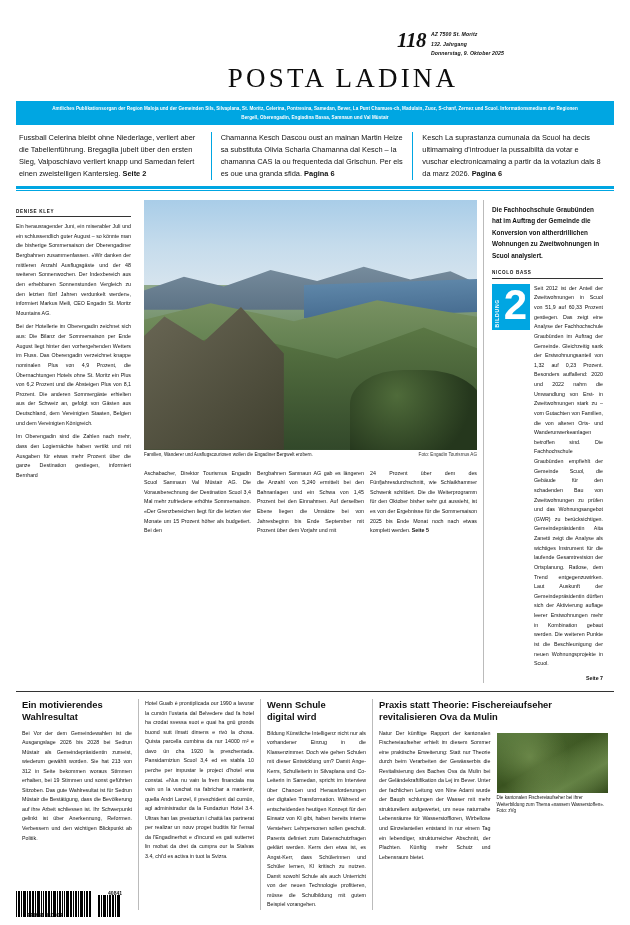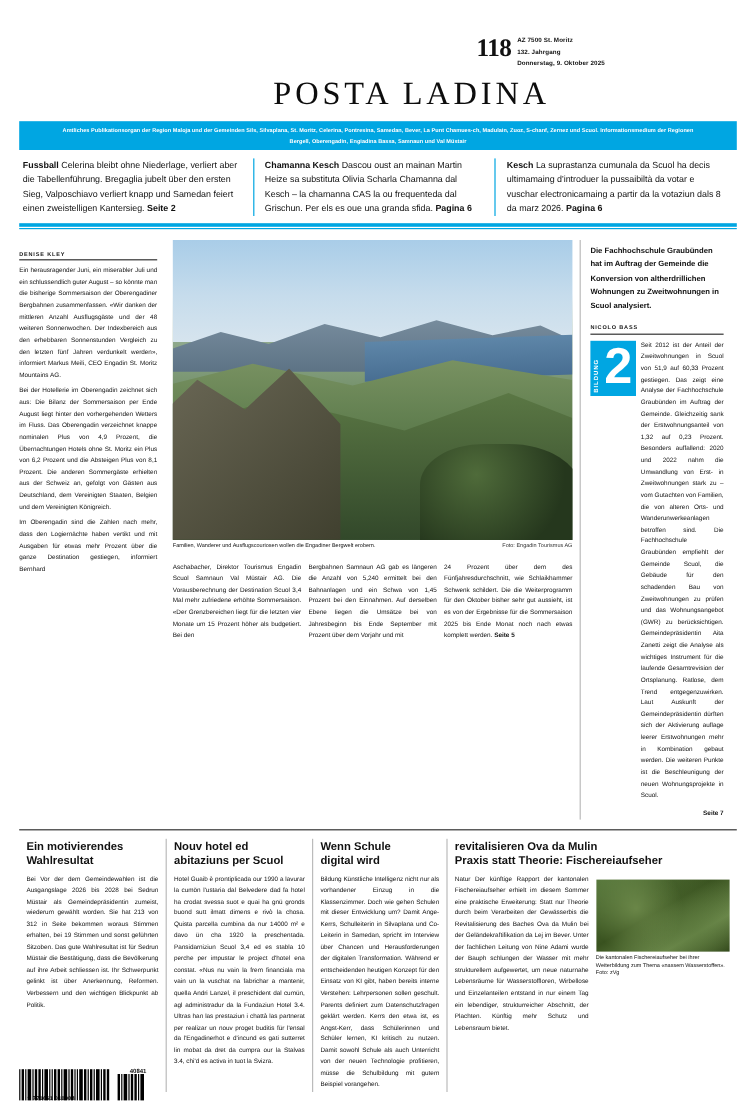"118" .issue-block { font-style: none -> italic }
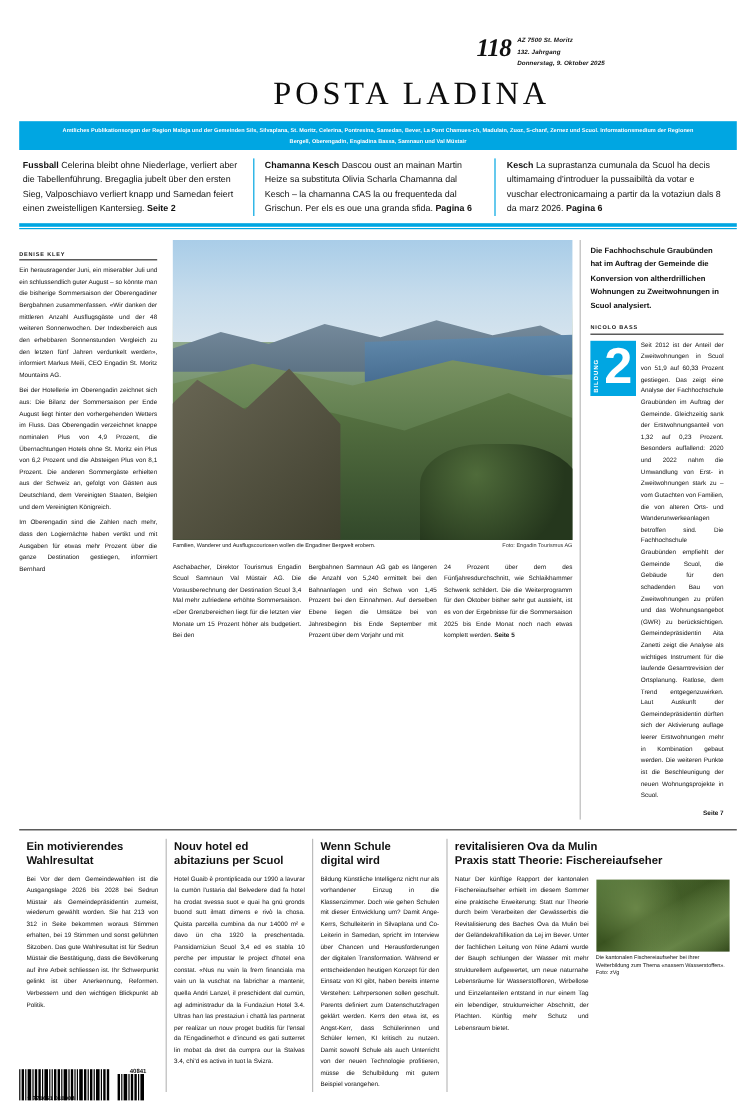"Fussball" .teaser b { font-weight: bold -> normal }
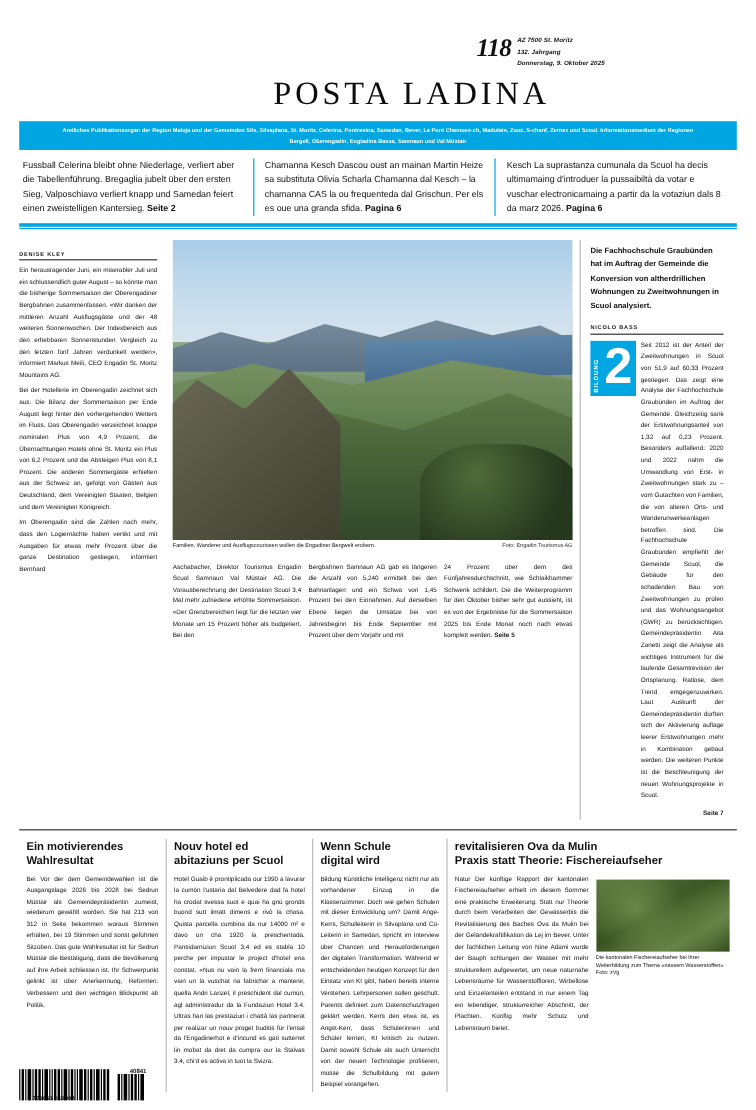"Nouv hotel ed" div.bhead { html: <div> <div>Nouv hotel ed</div> <div>abitaziuns per Scuol</div> </div> -> none }
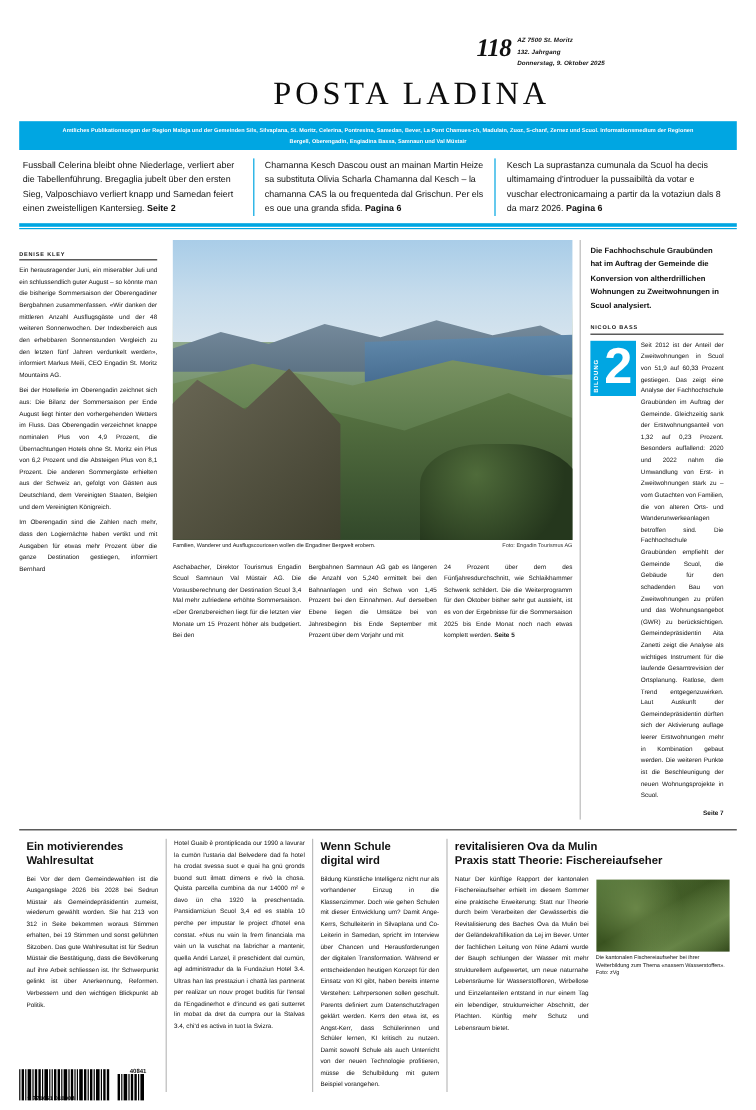"revitalisieren Ova da Mulin" div { order: before "Praxis statt Theorie: Fischereiaufseher" -> after "Praxis statt Theorie: Fischereiaufseher" }
